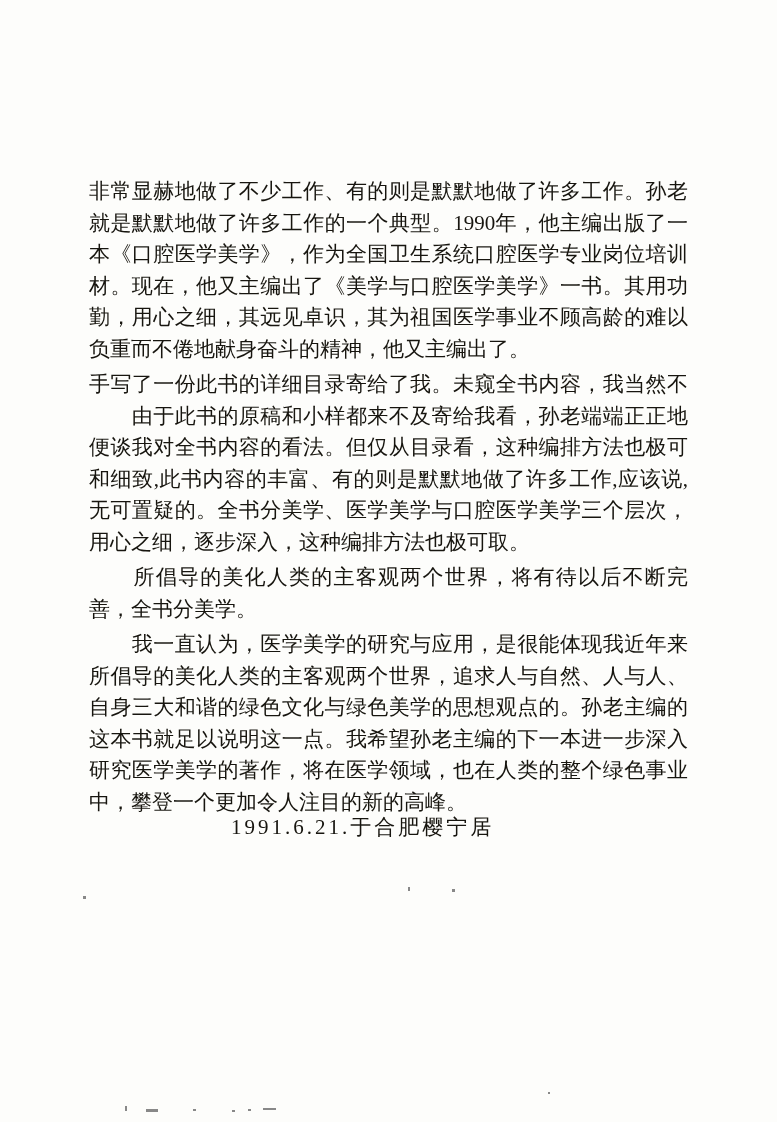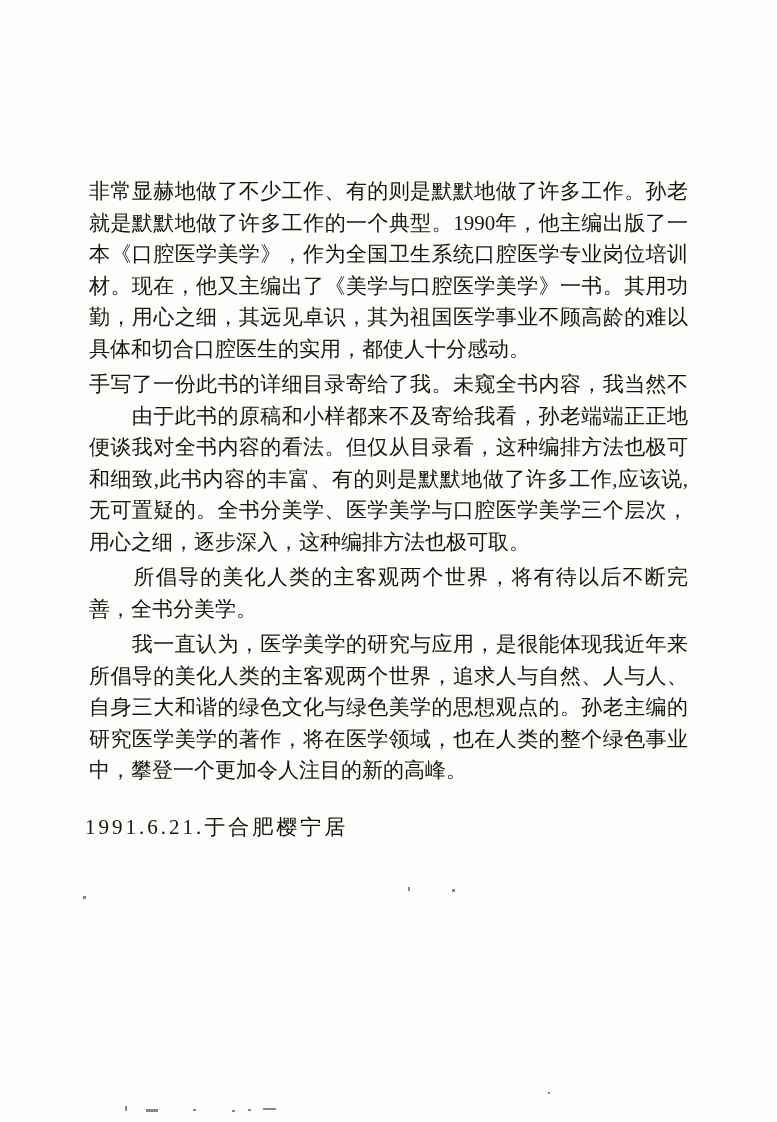"具体和切合口腔医生的实用，都使人十分感动。" p.line { text: 具体和切合口腔医生的实用，都使人十分感动 -> 负重而不倦地献身奋斗的精神，他又主编出了 }
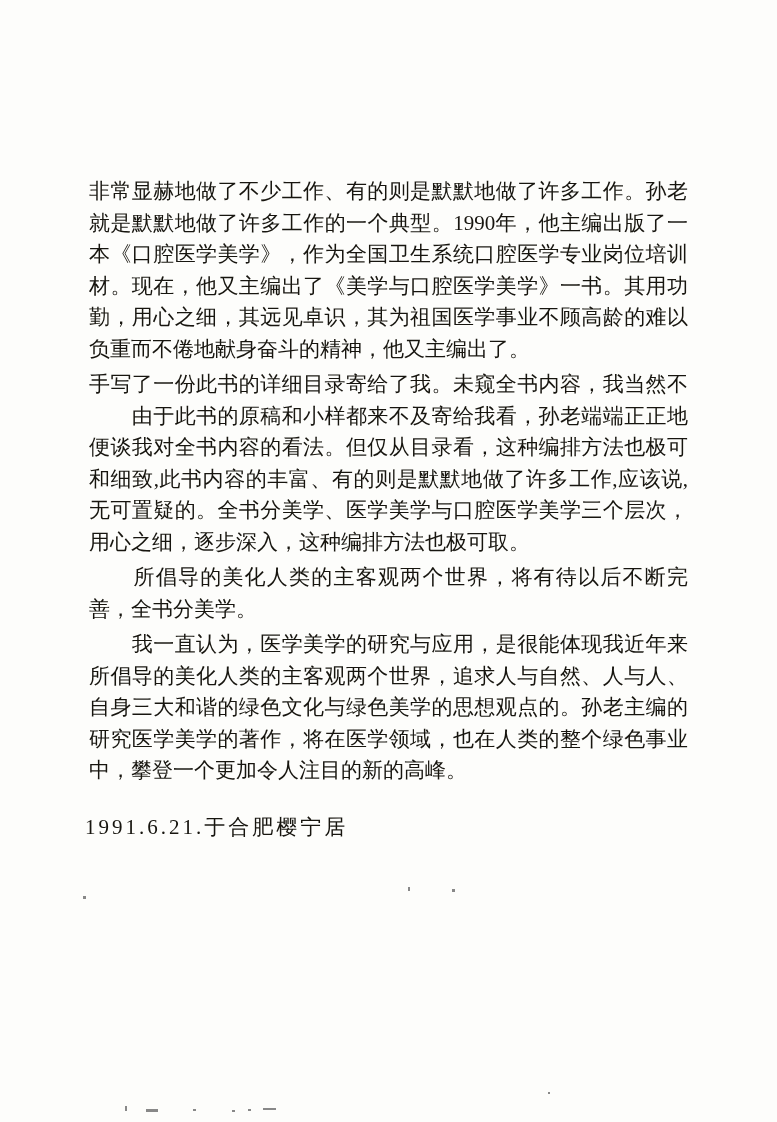"这本书就足以说明这一点。我希望孙老主编的下一本进一步深入" p.line { html: none -> <p>这本书就足以说明这一点。我希望孙老主编的下一本进一步深入</p> }
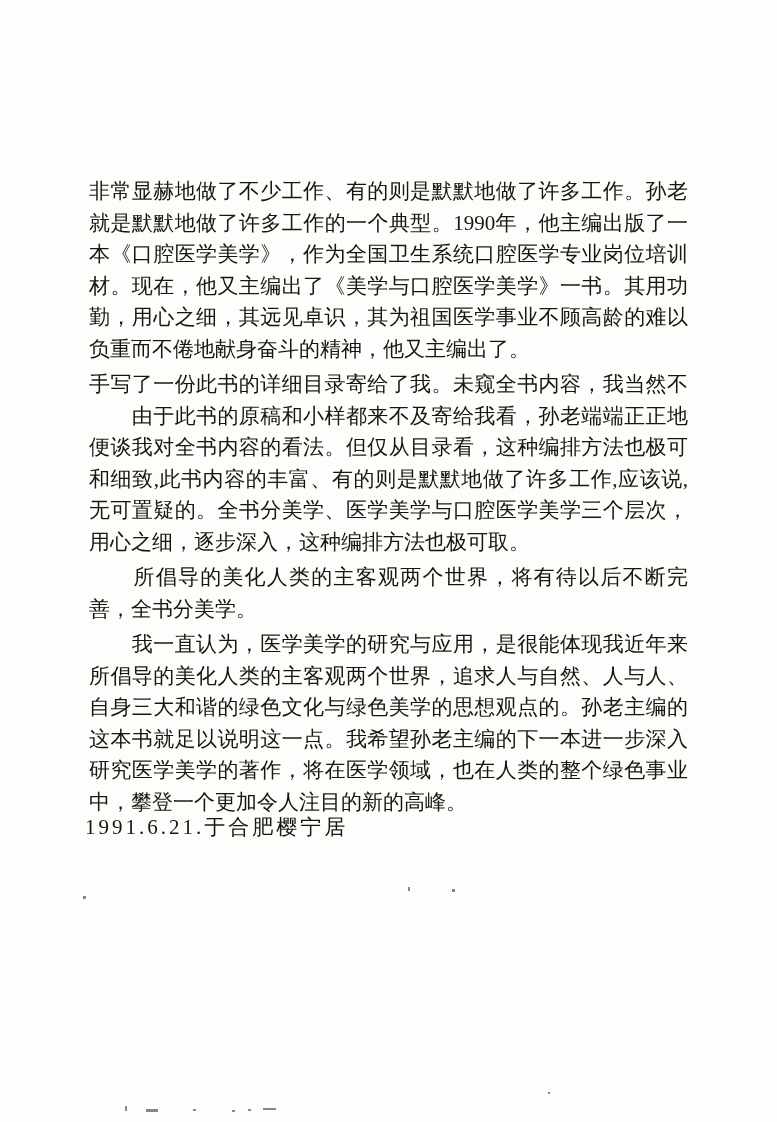"1991.6.21.于合肥樱宁居" .signature { text-align: left -> center }
